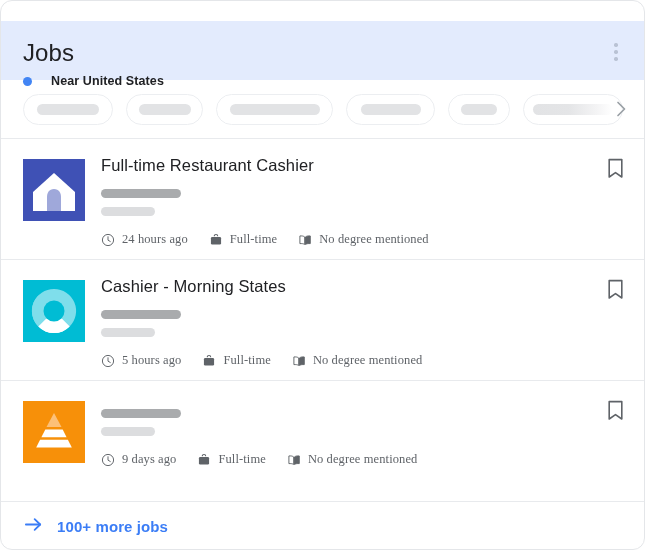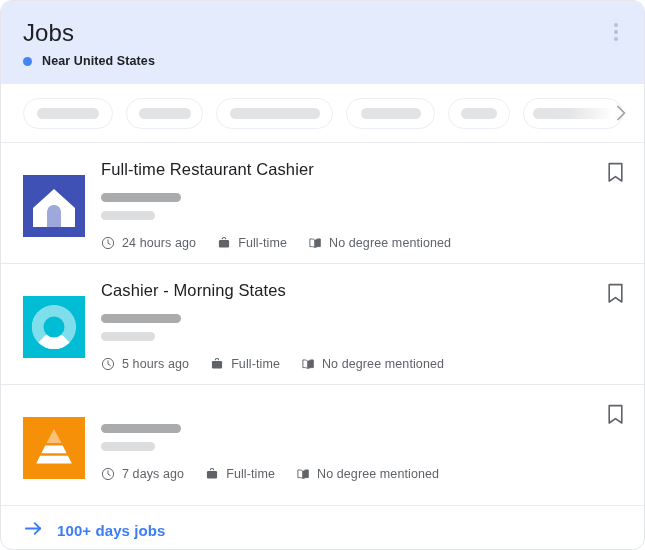"Jobs" .widget-header { height: 83px -> 59px; margin-top: none -> 20px }
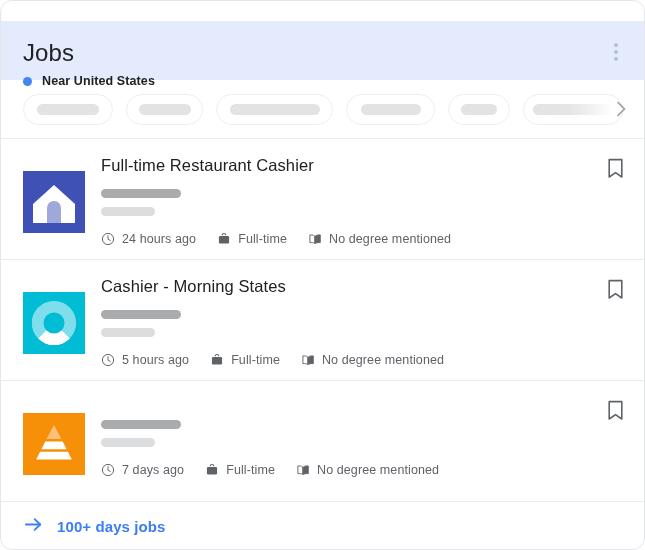"Near United States" .header-sub { gap: 10px -> 19px }
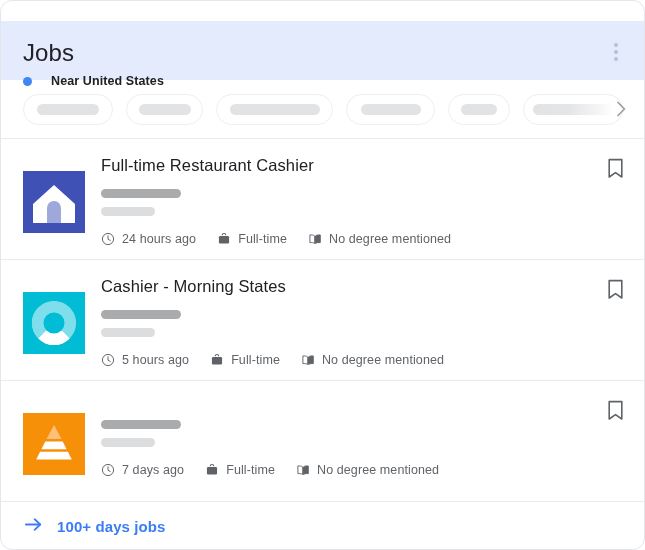"Full-time Restaurant Cashier" .job-card { align-items: center -> flex-start }
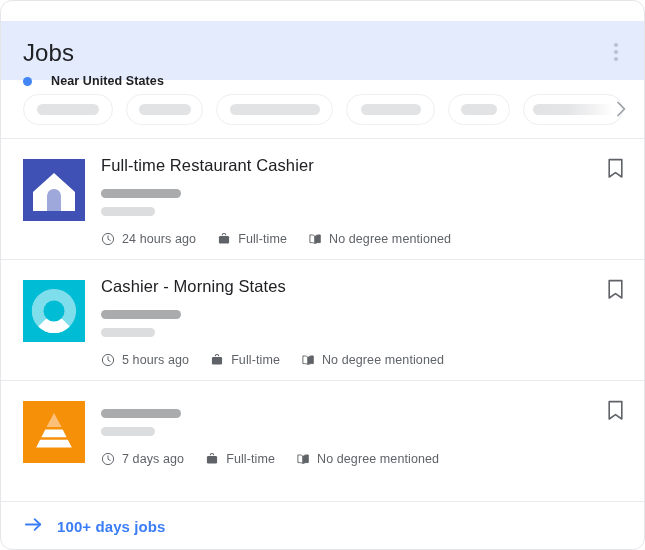"24 hours ago" .meta-item { font-family: none -> Liberation Serif, serif }
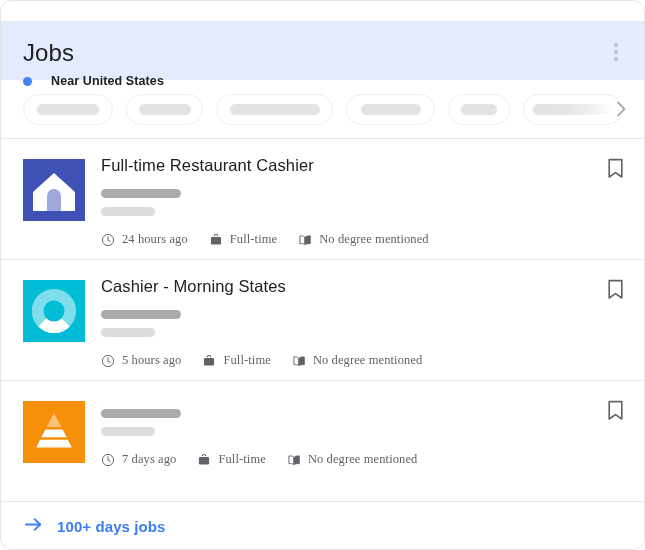"7 days ago" span.meta-text { text: 7 -> 9 }
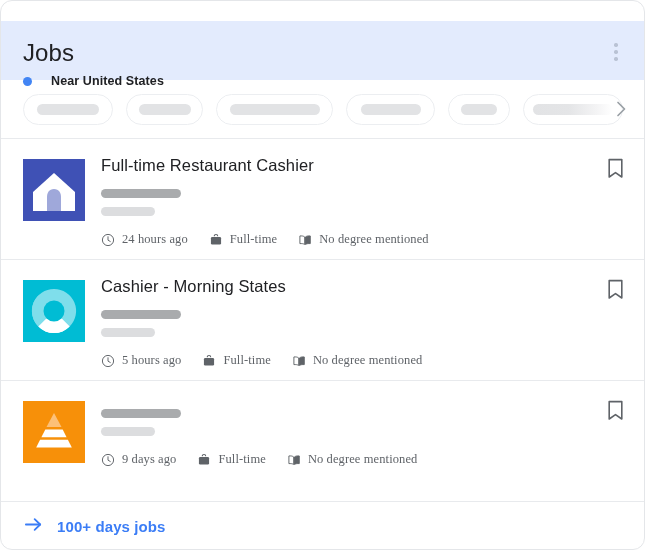"100+ days jobs" span.footer-text { text: days -> more }
